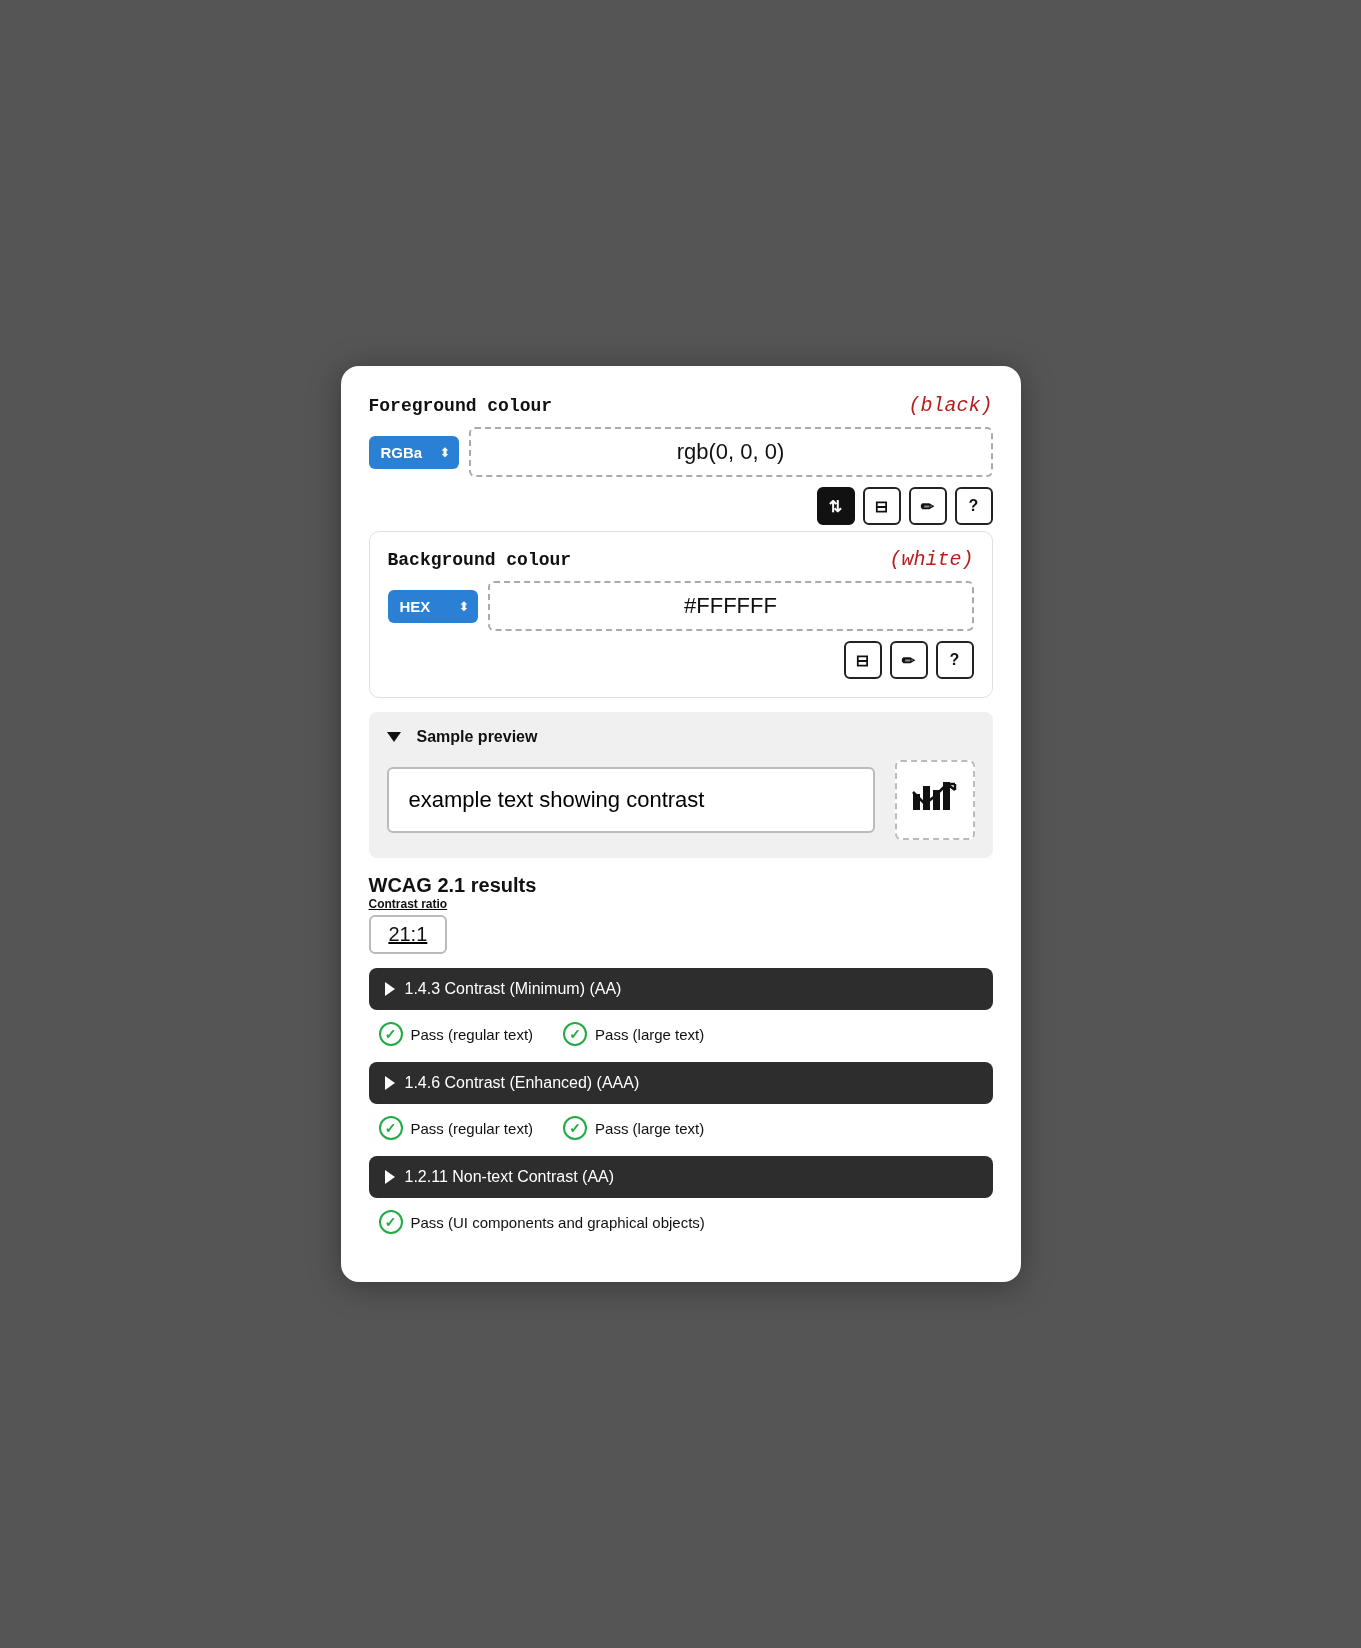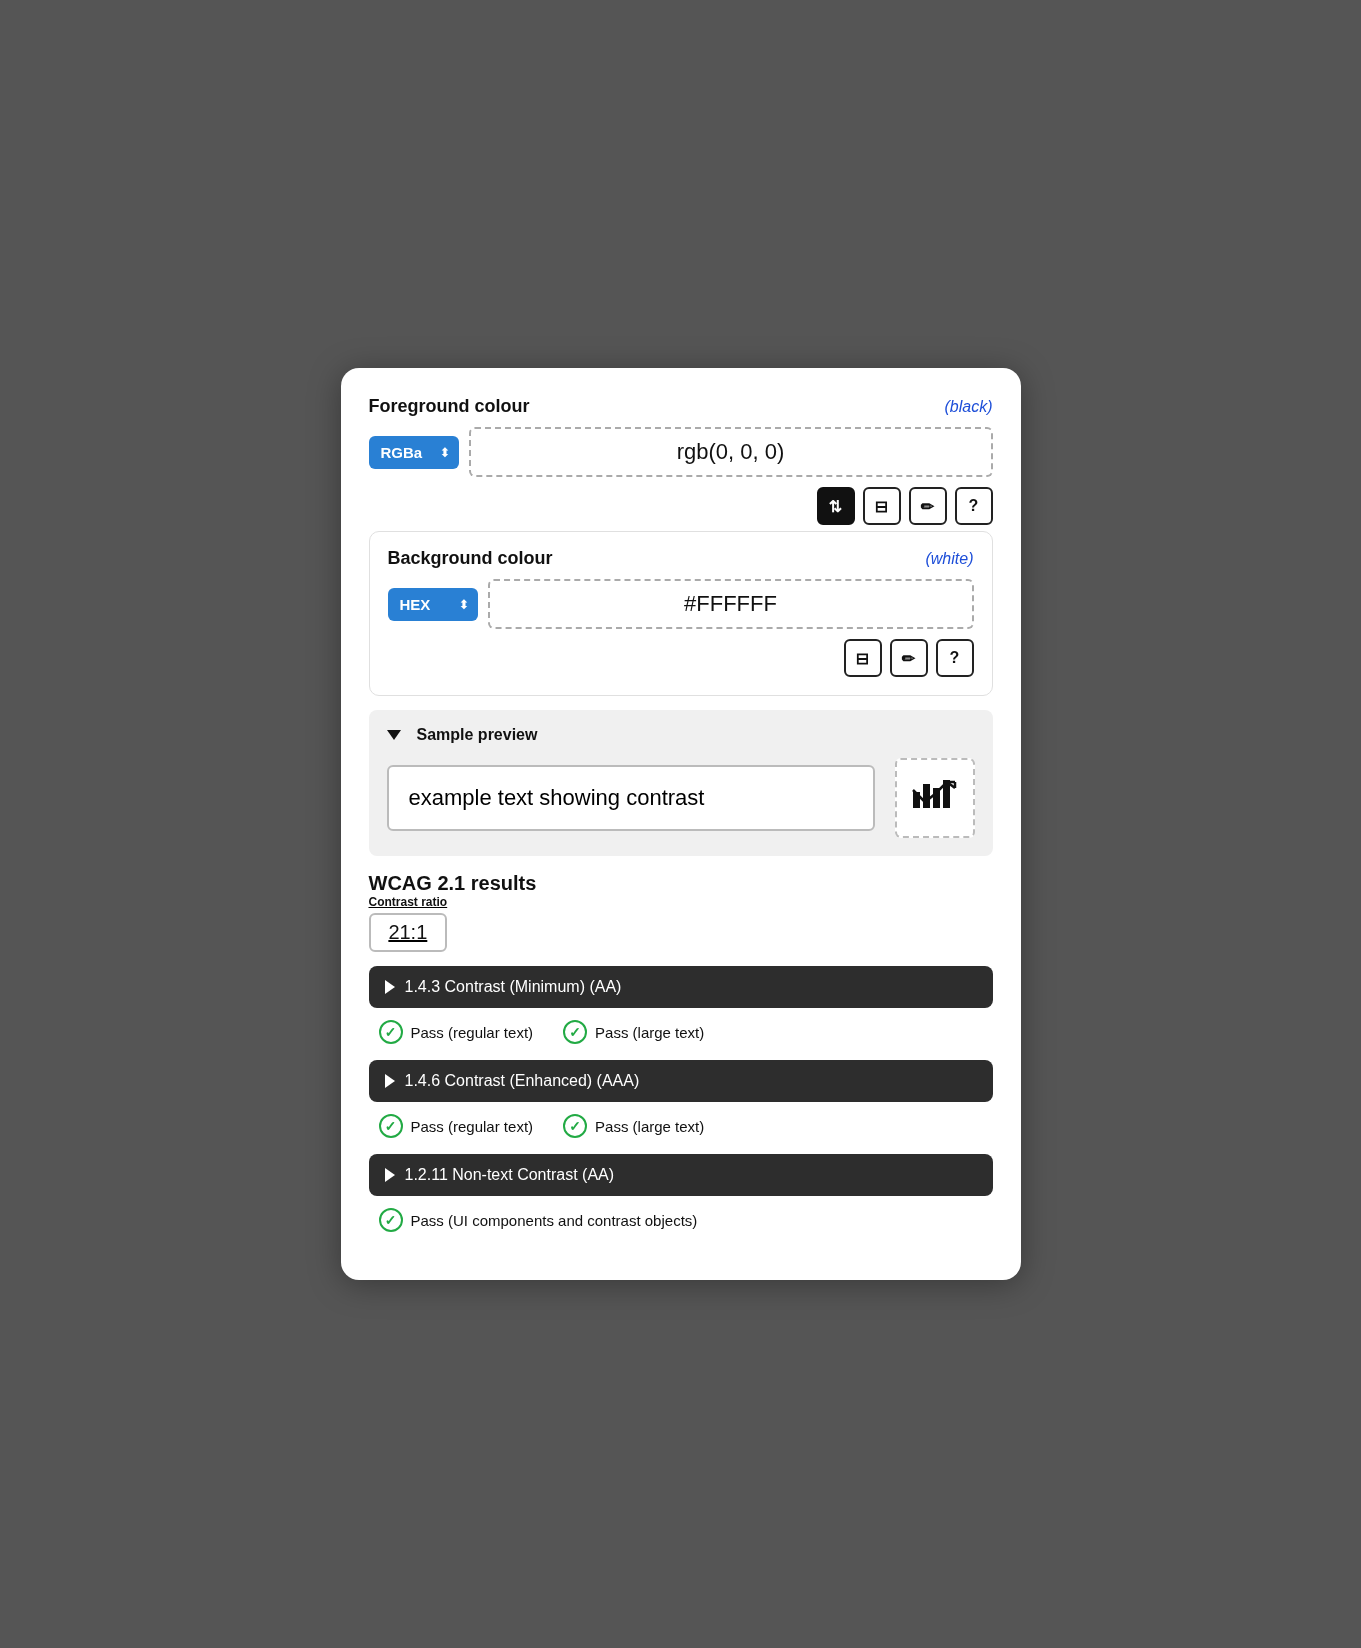"Foreground colour" .section-header { font-family: none -> Liberation Mono, monospace }
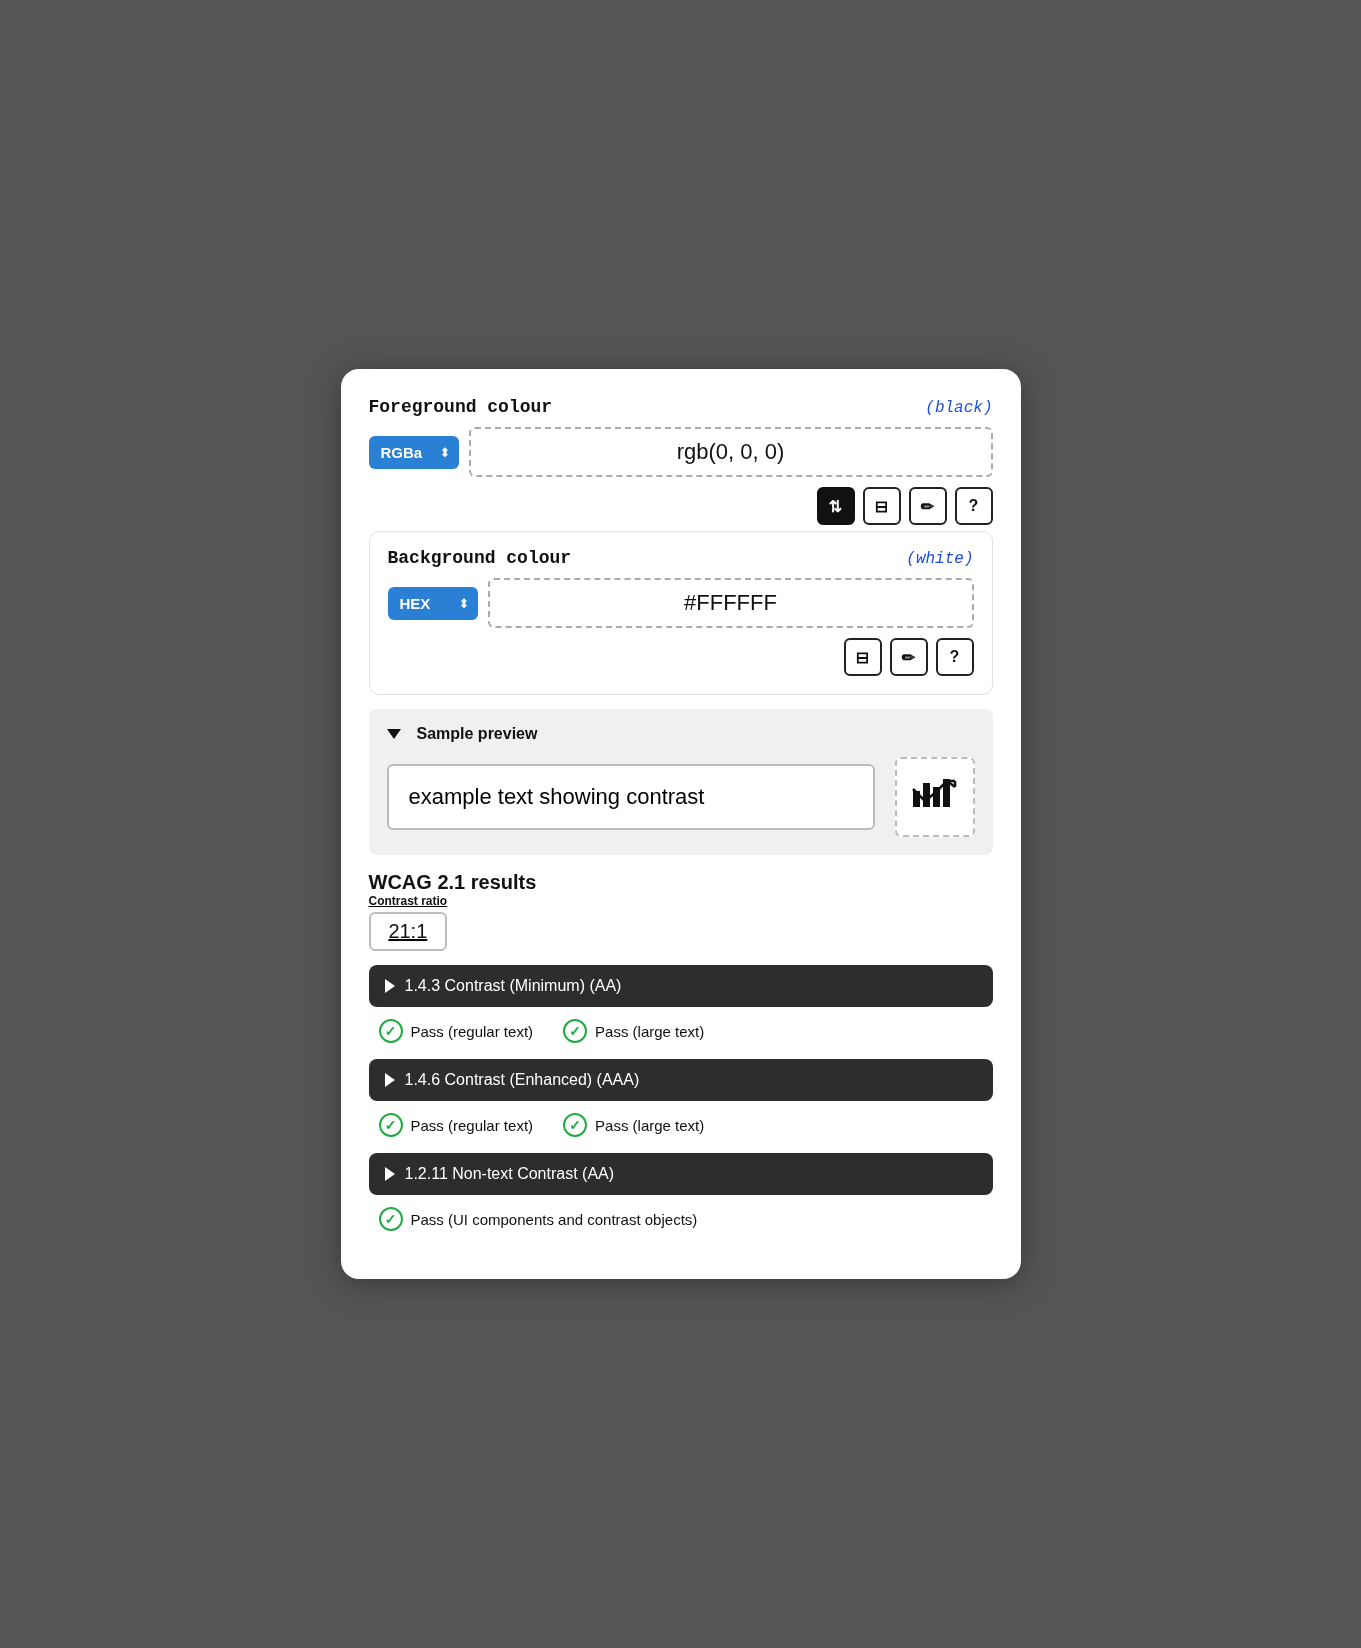"(black)" .color-name-label { color: #1d4ed8 -> #b91c1c; font-size: 16px -> 20px }
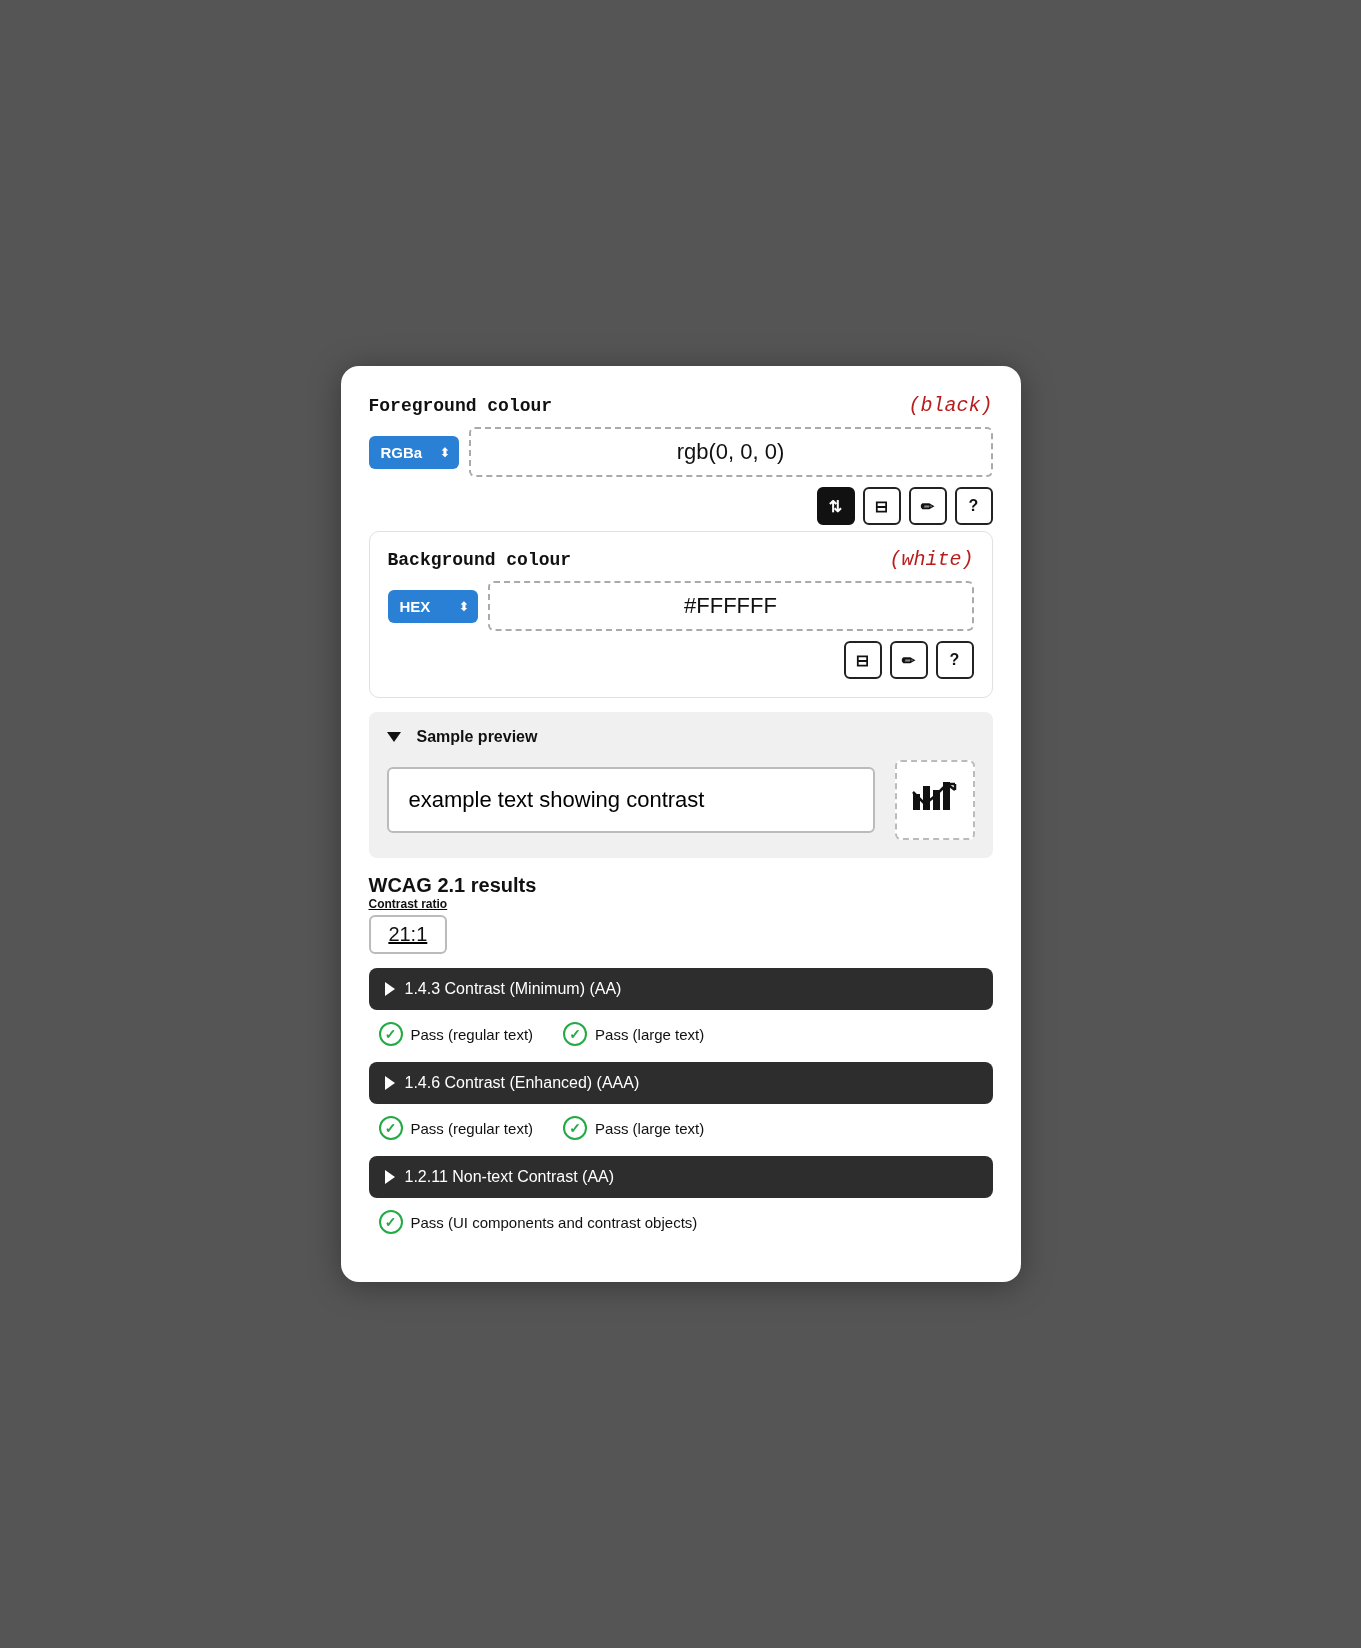"Pass (UI components and contrast" span { text: contrast -> graphical }
